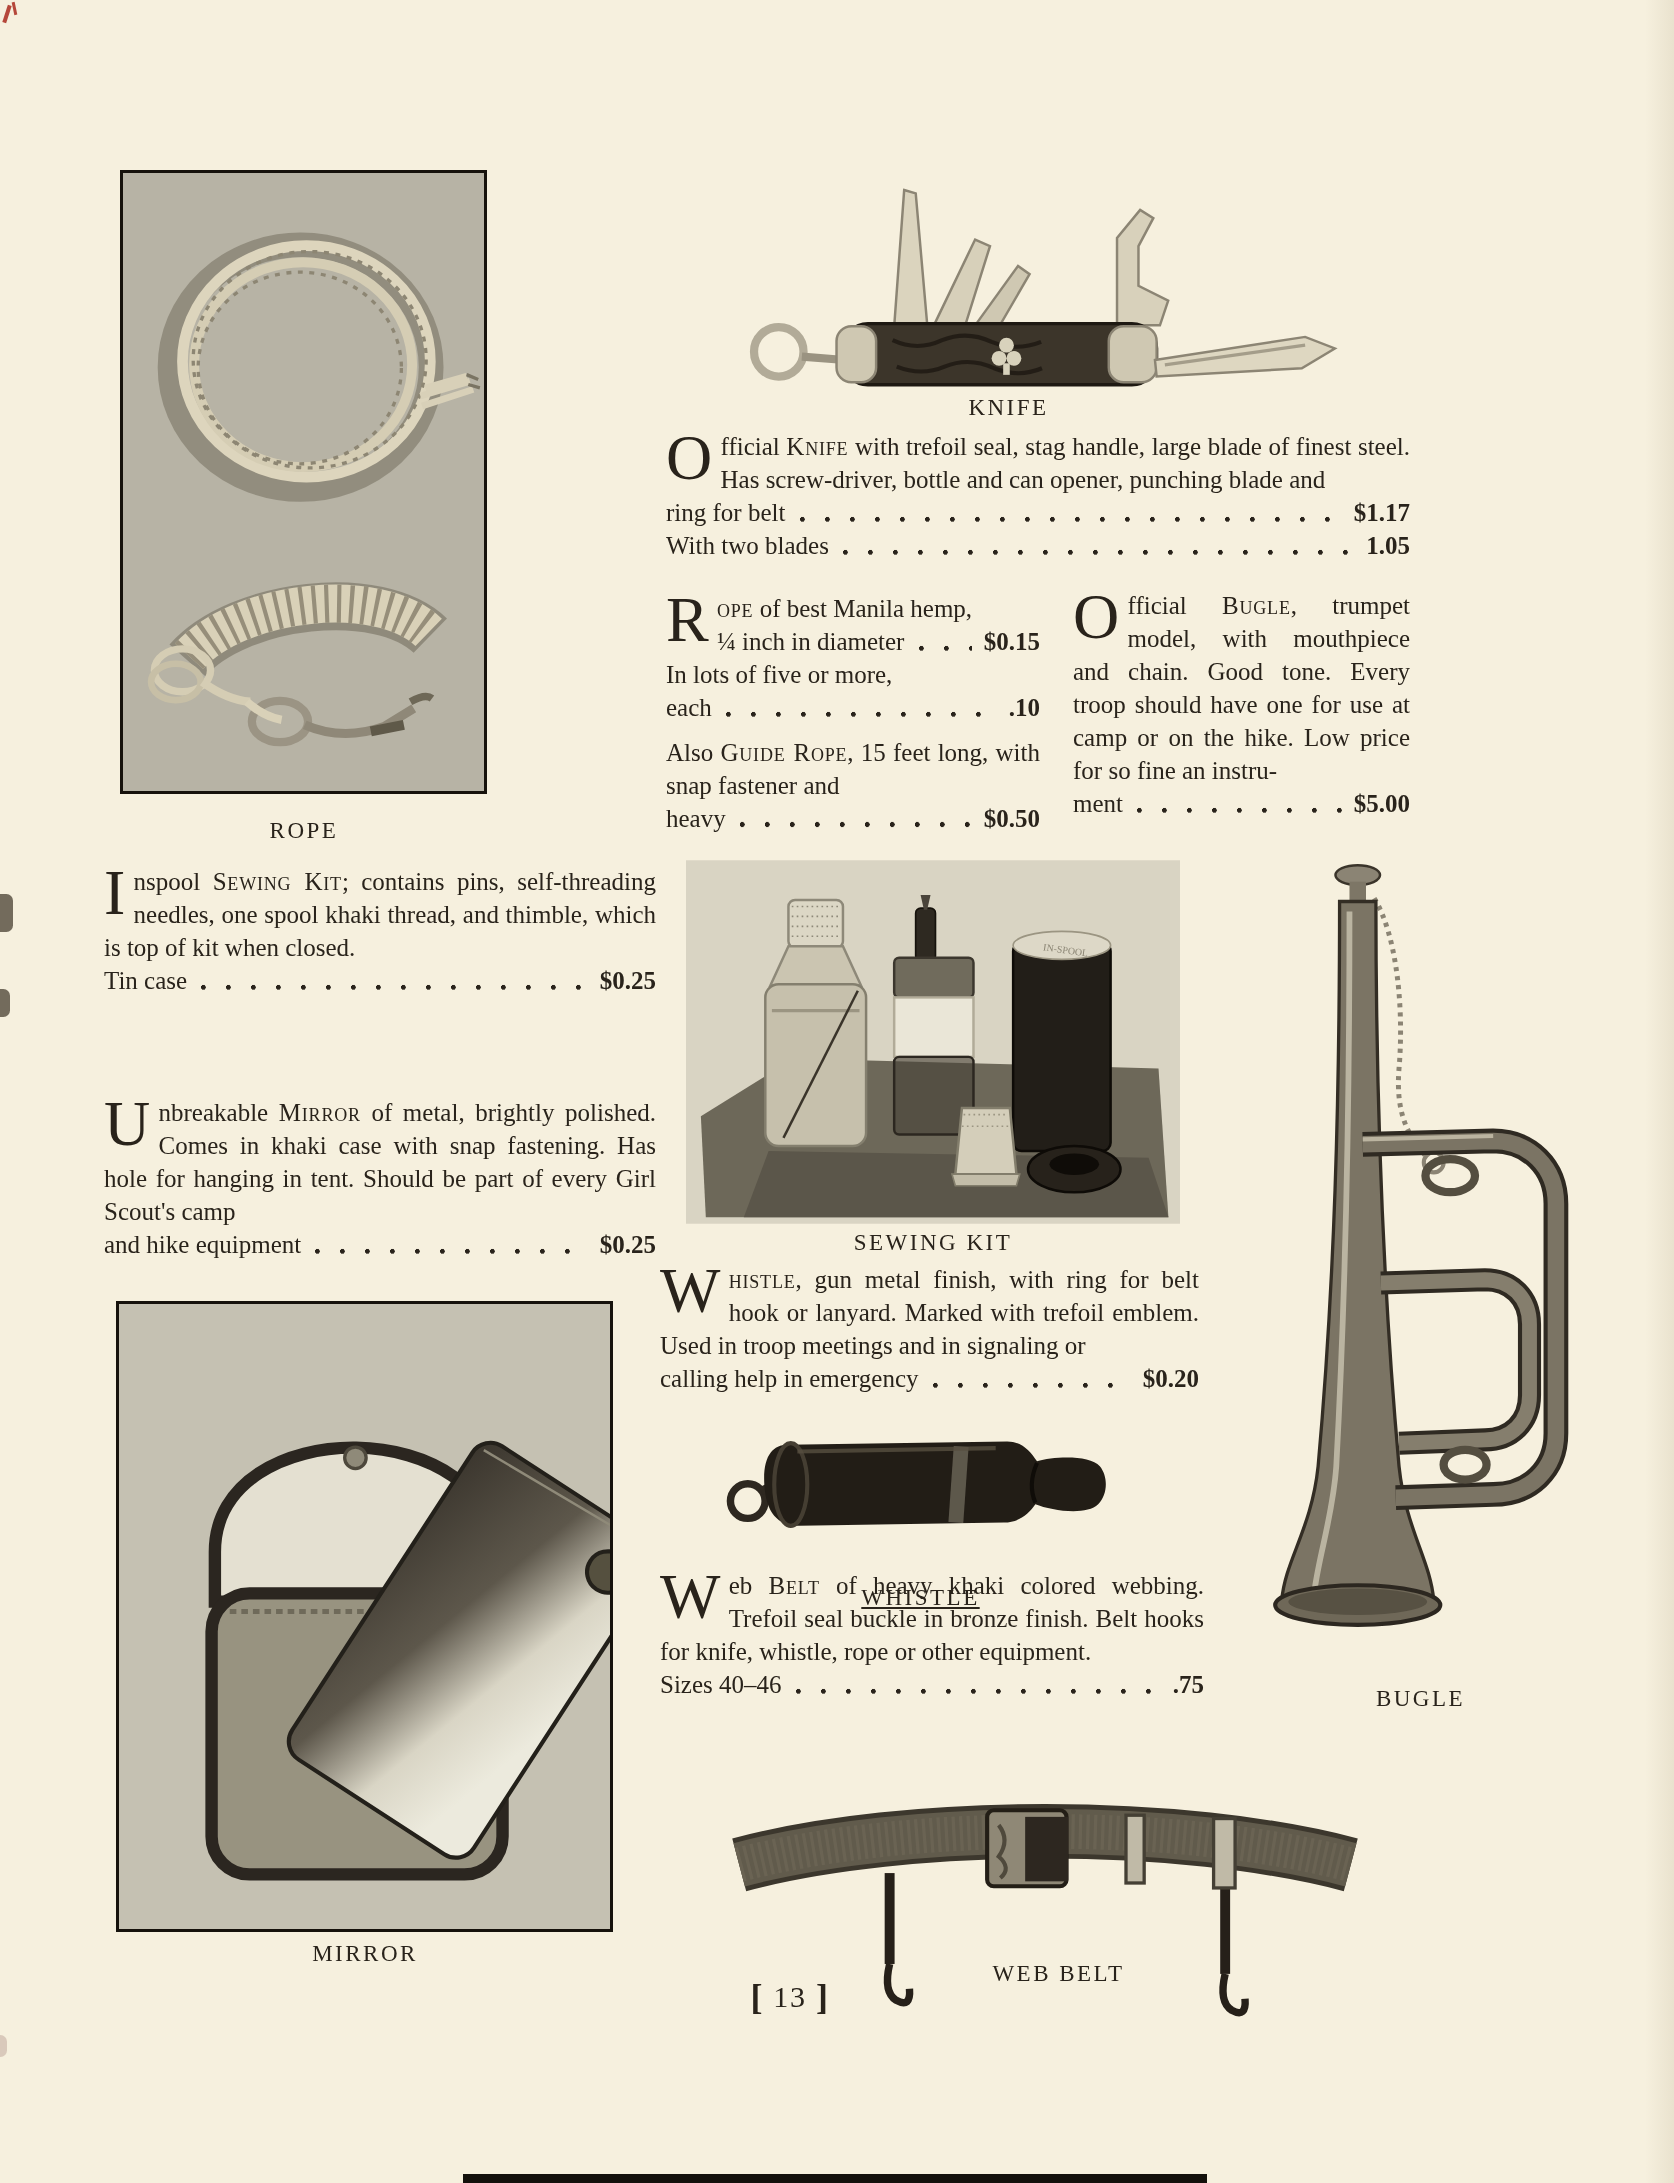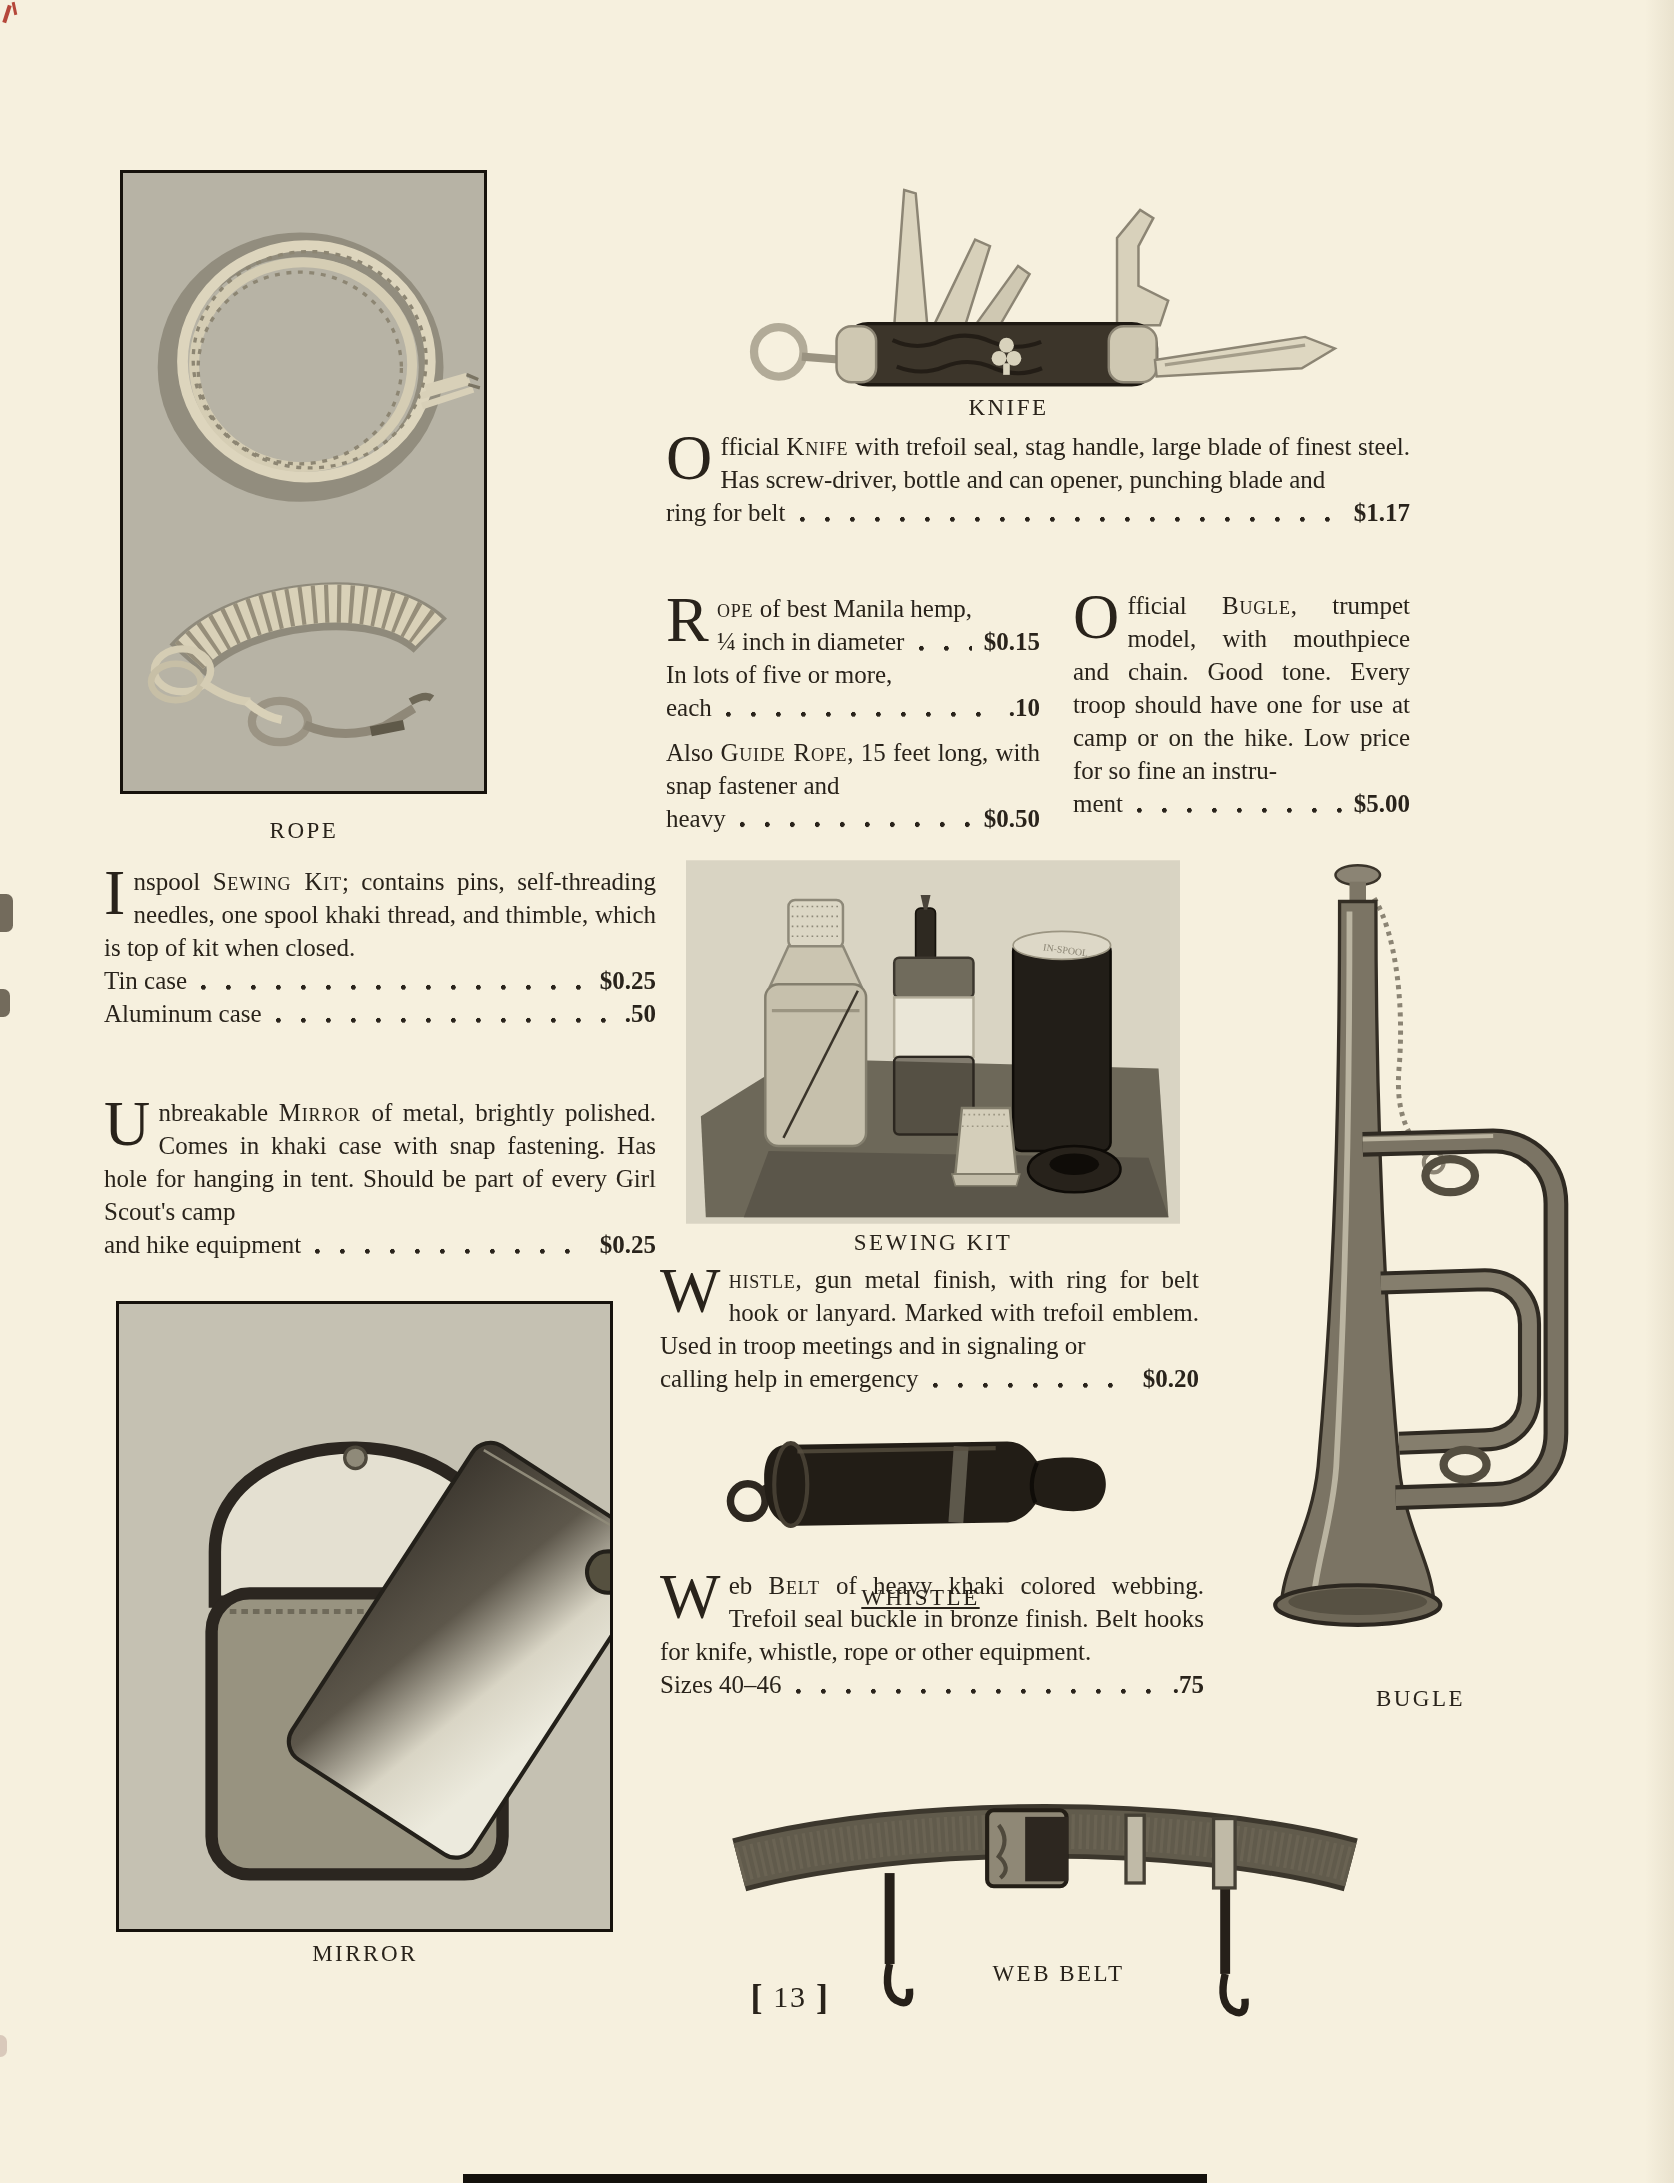"With two blades" div.row { html: none -> <div> <span><span>With two blades</span></span> <span></span> <span>1.05</span> </div> }
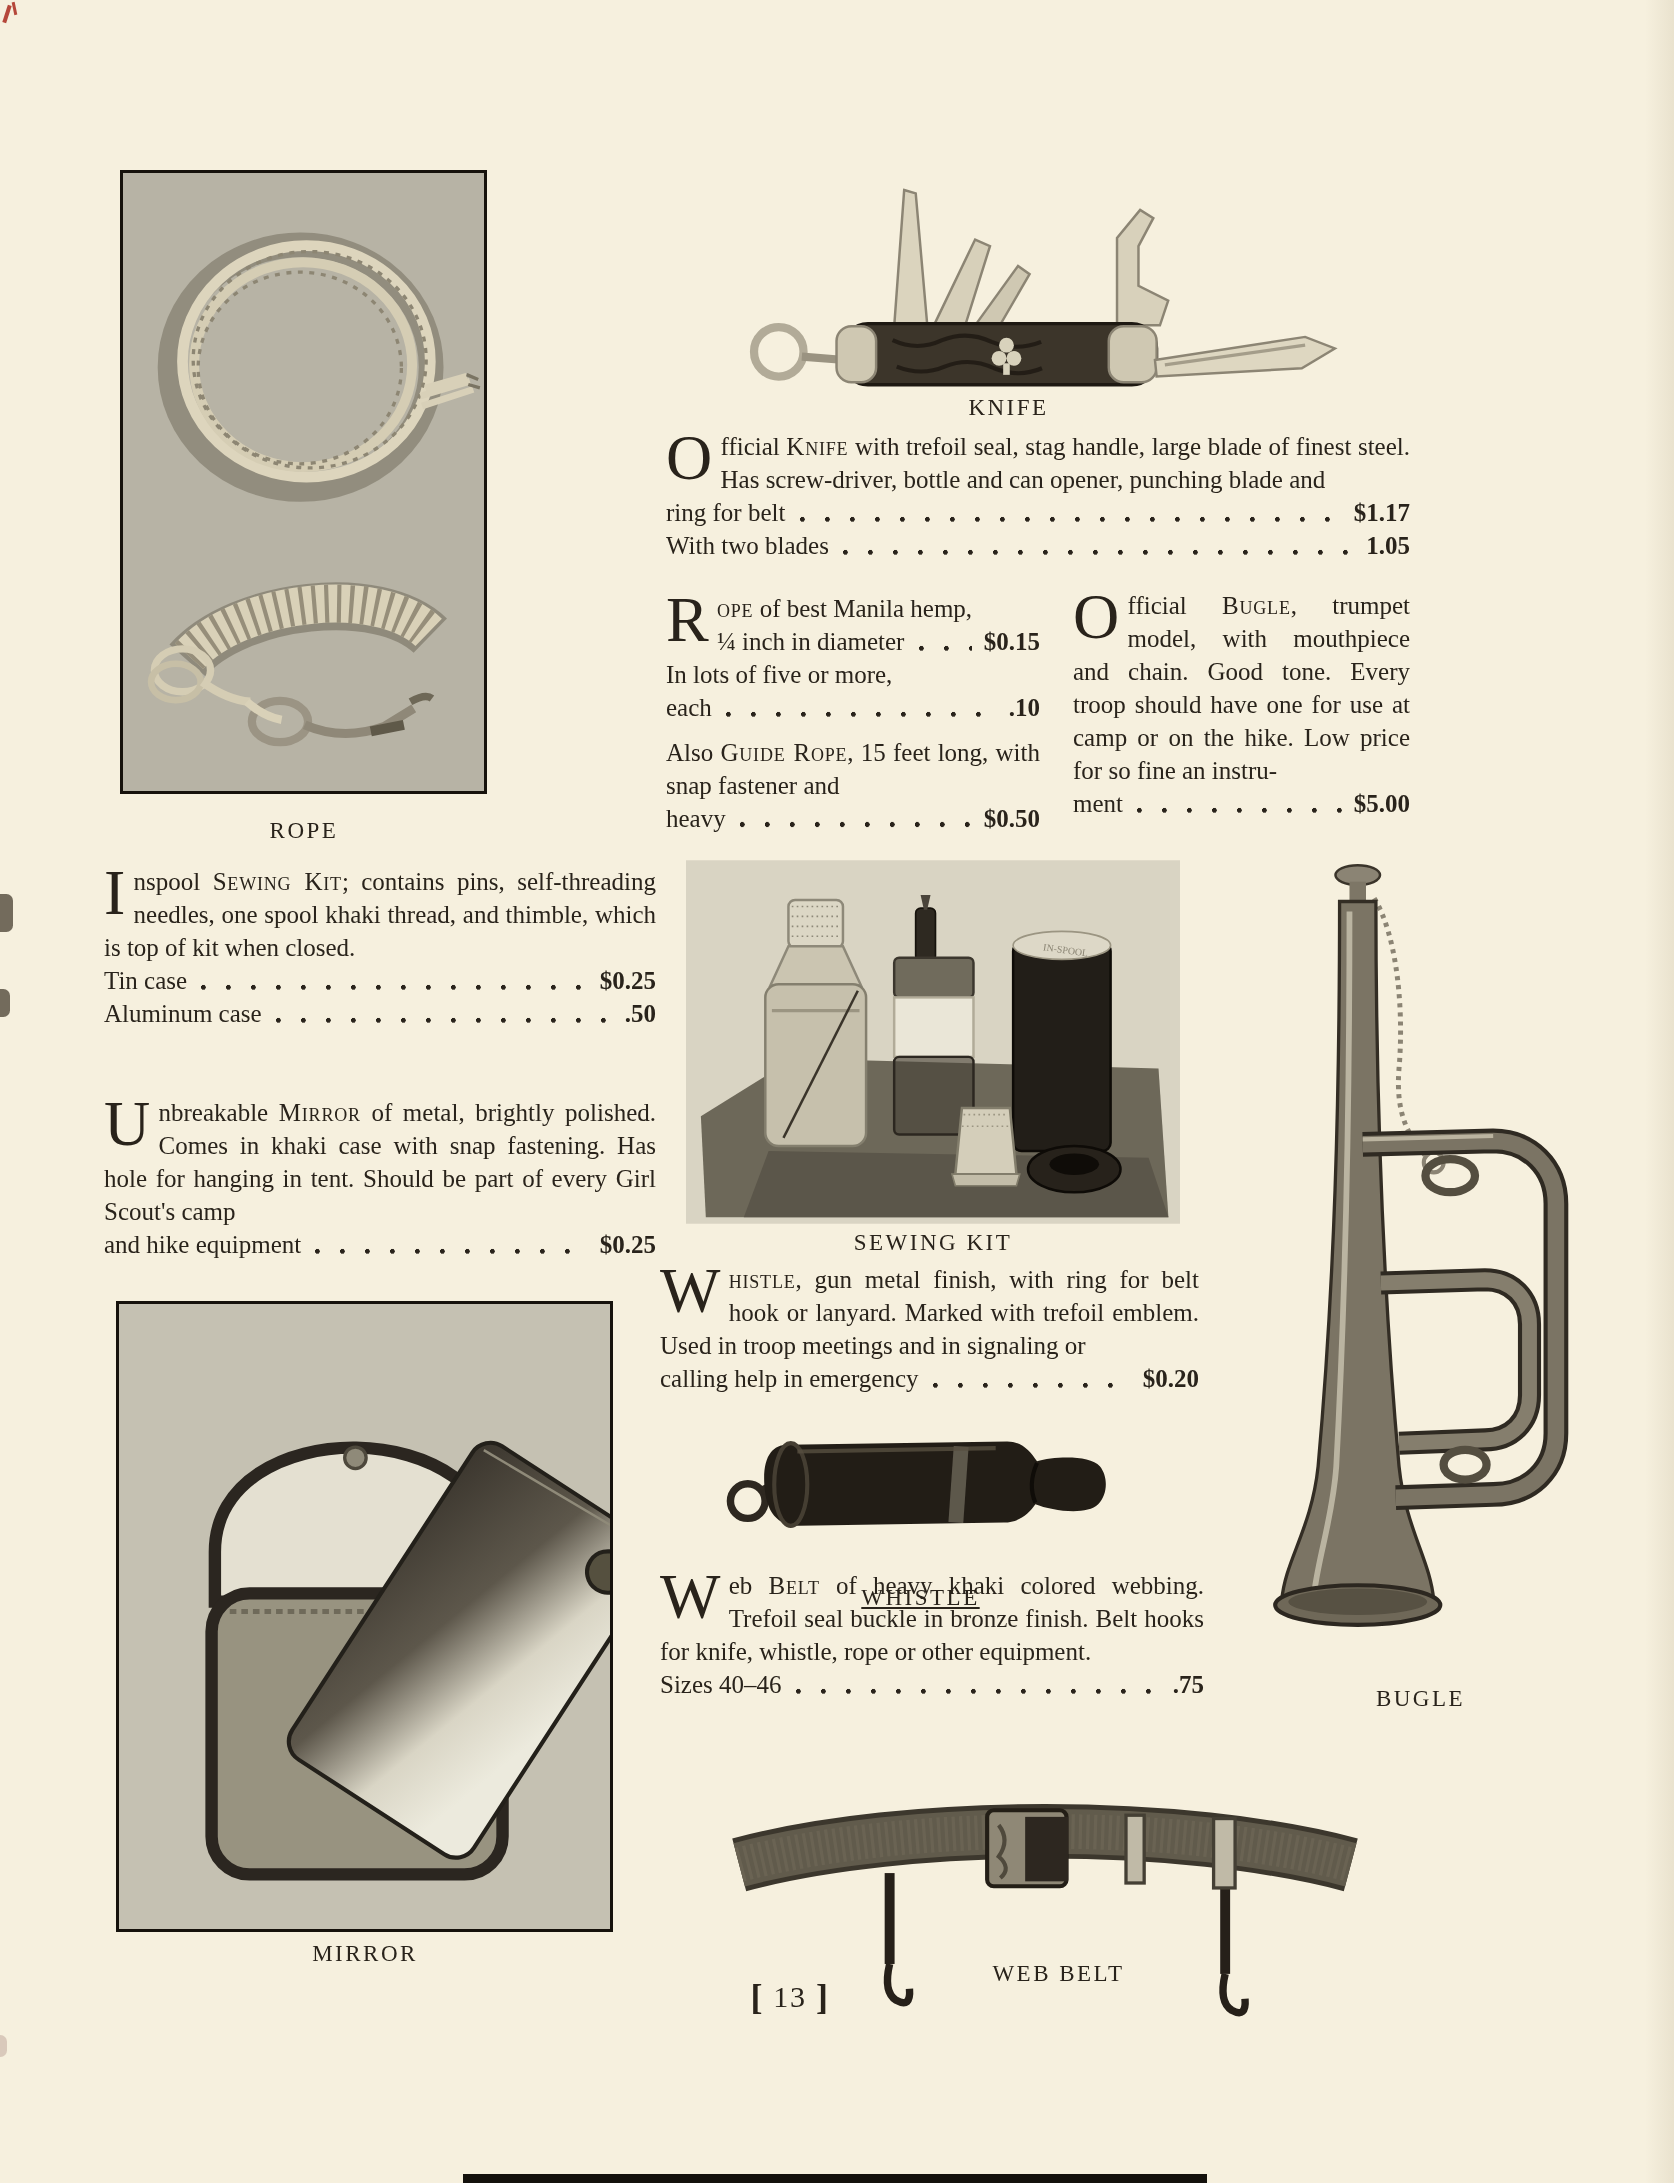"Aluminum case" div.row { html: <div> <span><span>Aluminum case</span></span> <span></span> <span>.50</span> </div> -> none }
